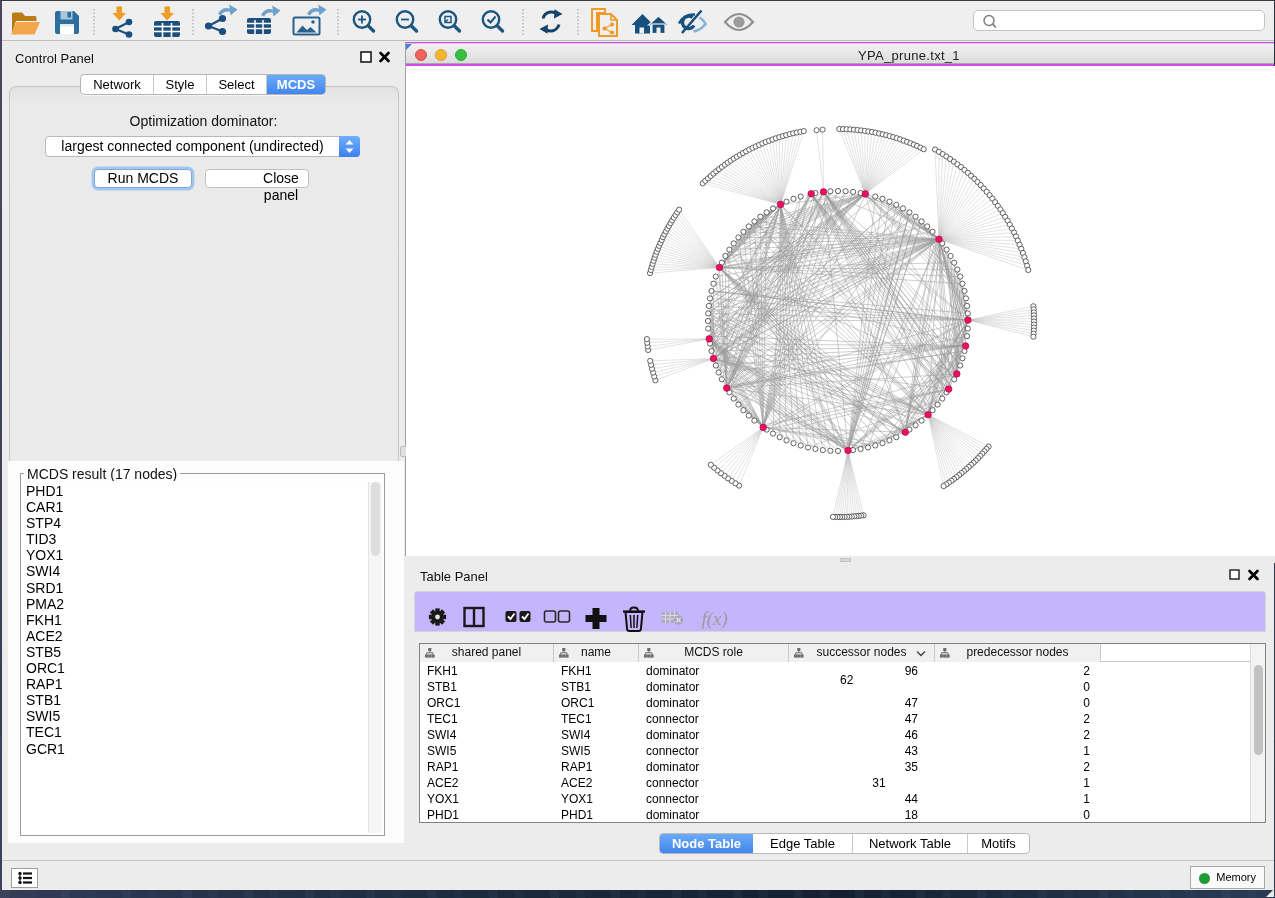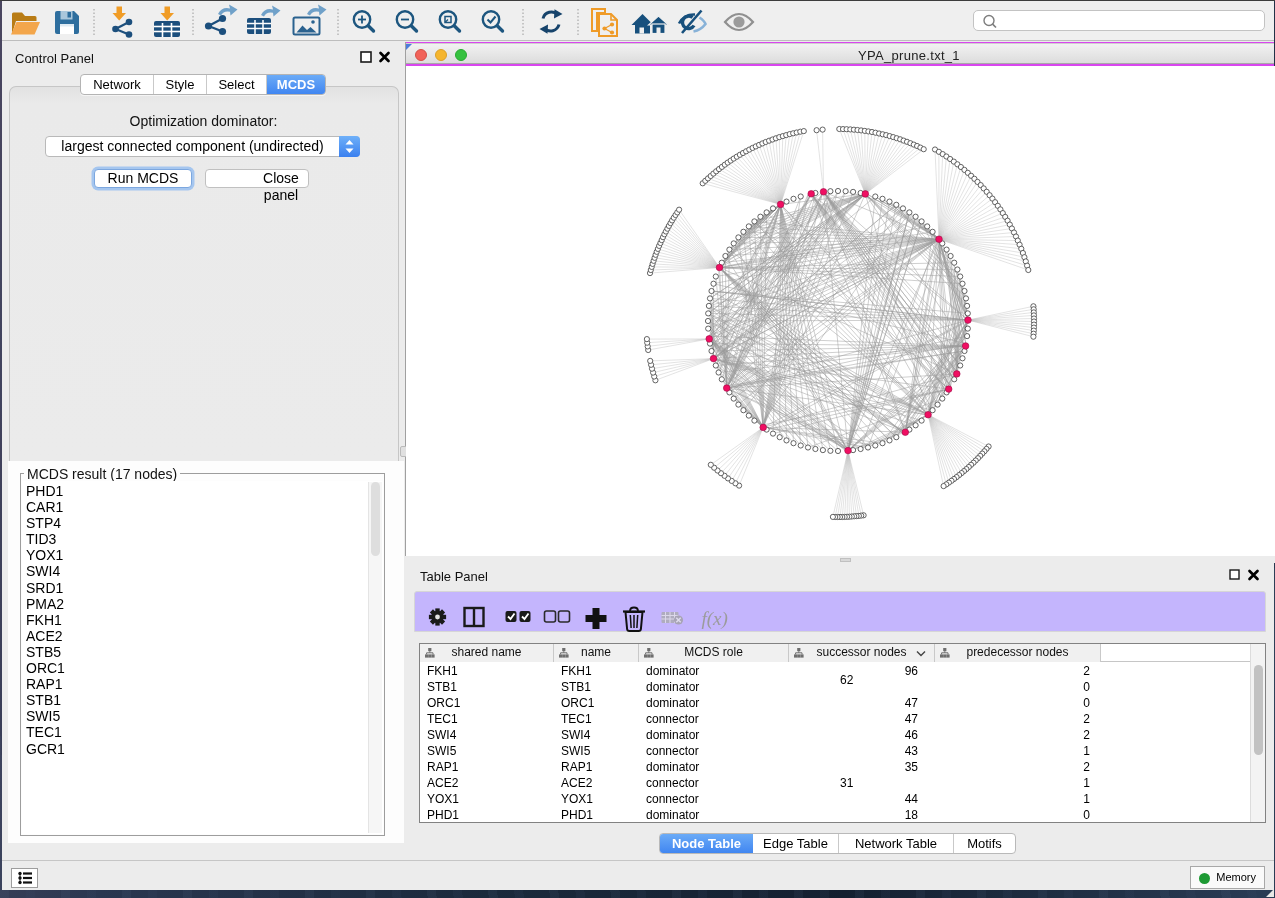"shared name" div.th { text: name -> panel }
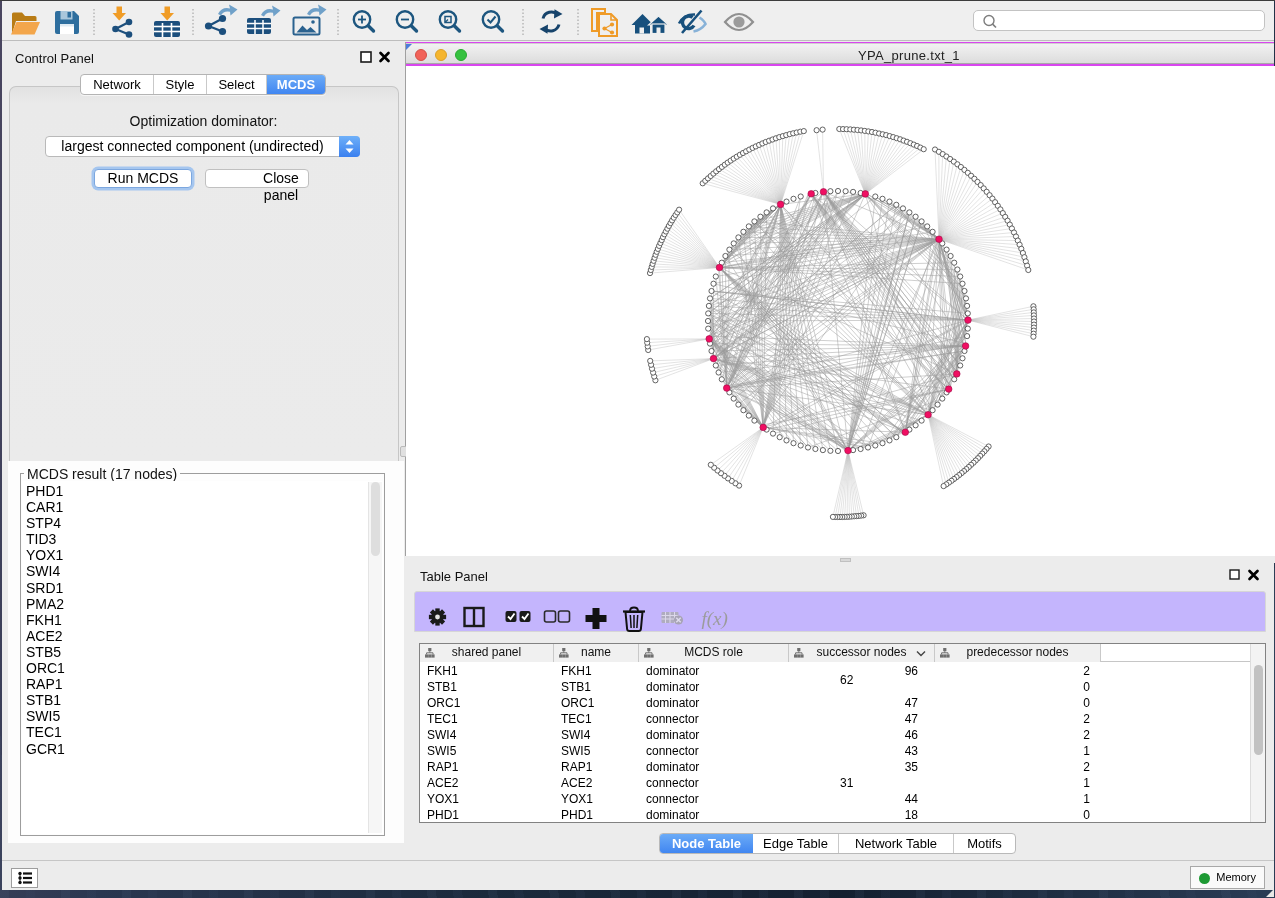"31" div.td { text-align: left -> center }
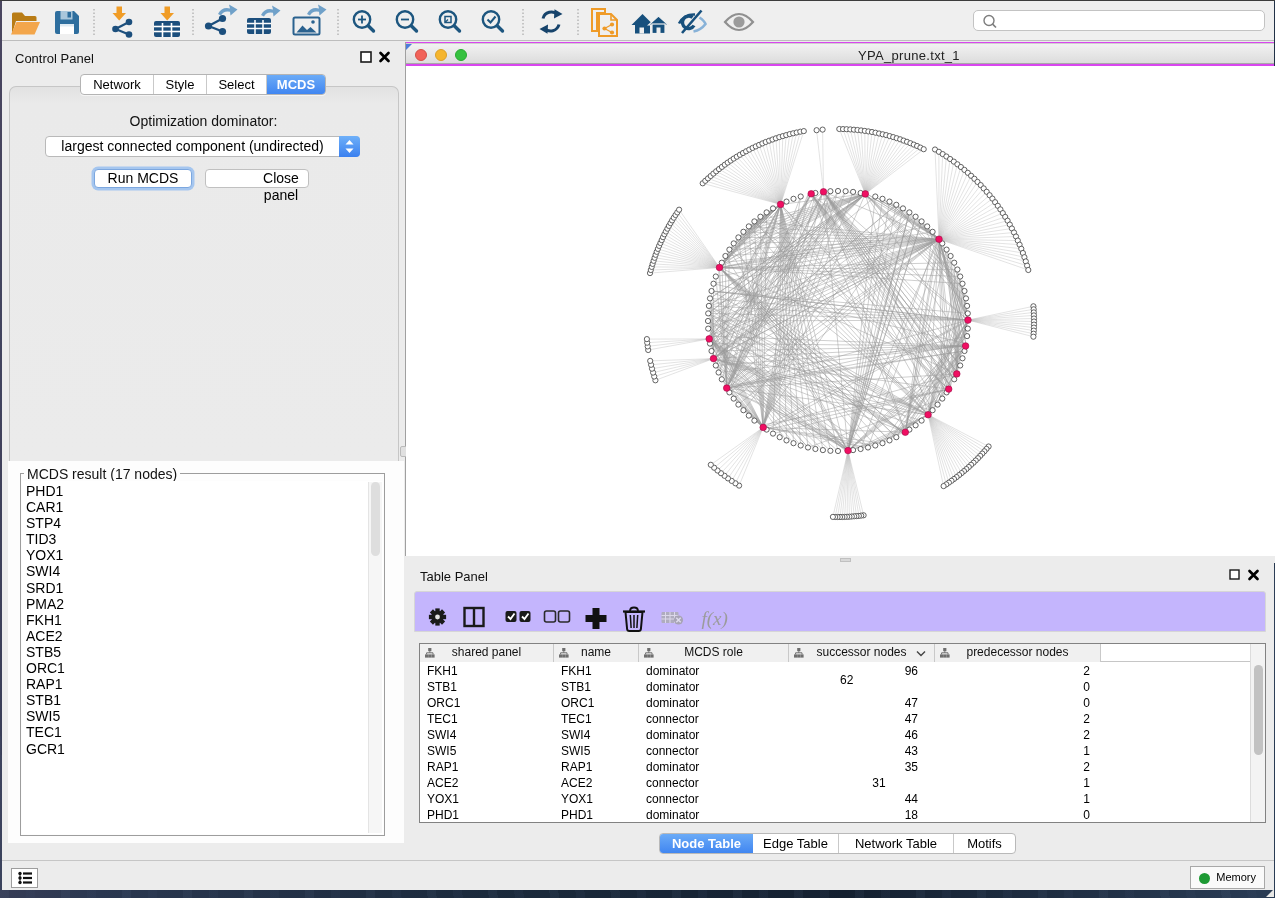"Edge Table" div.seg { width: 86px -> 100px }
